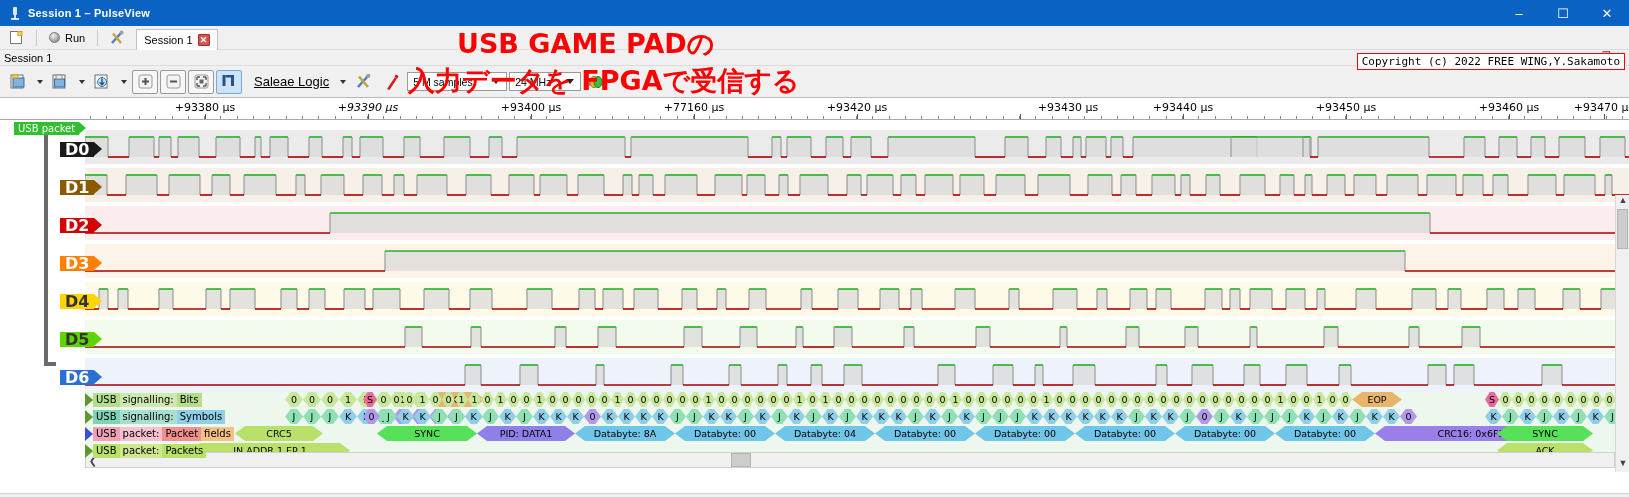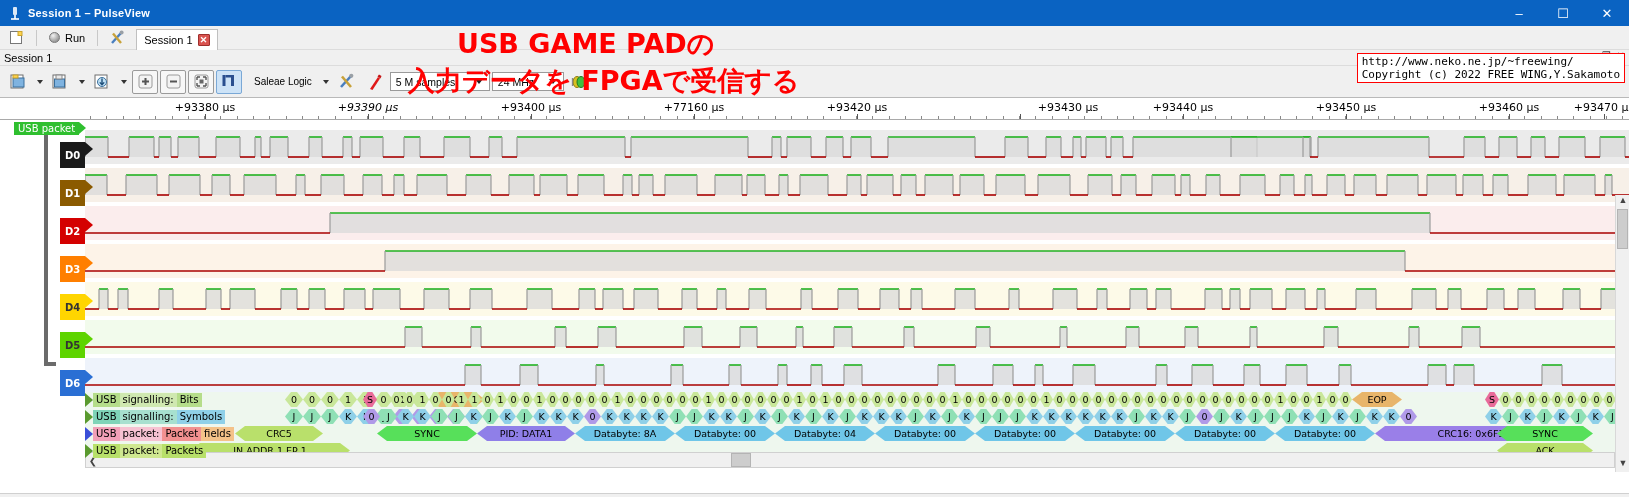"http://www.neko.ne.jp/~freewing/" div { html: <div>http://www.neko.ne.jp/~freewing/</div> -> none }
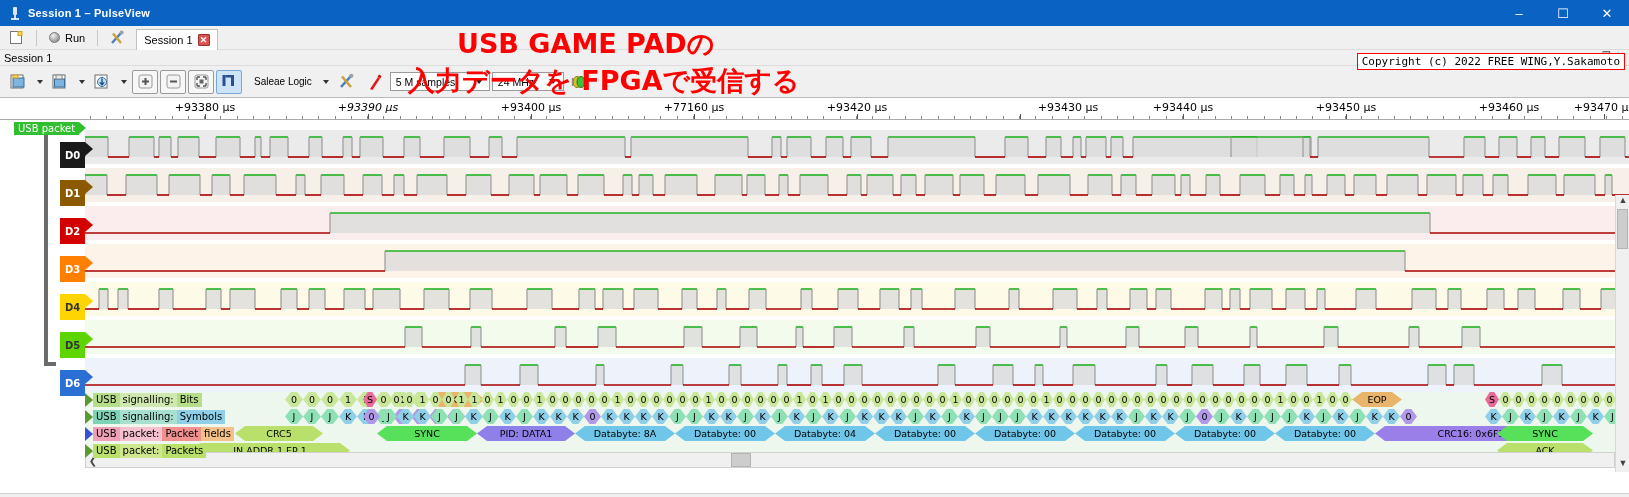"Saleae Logic" .devicename { font-size: 10px -> 13px; text-decoration: none -> underline }
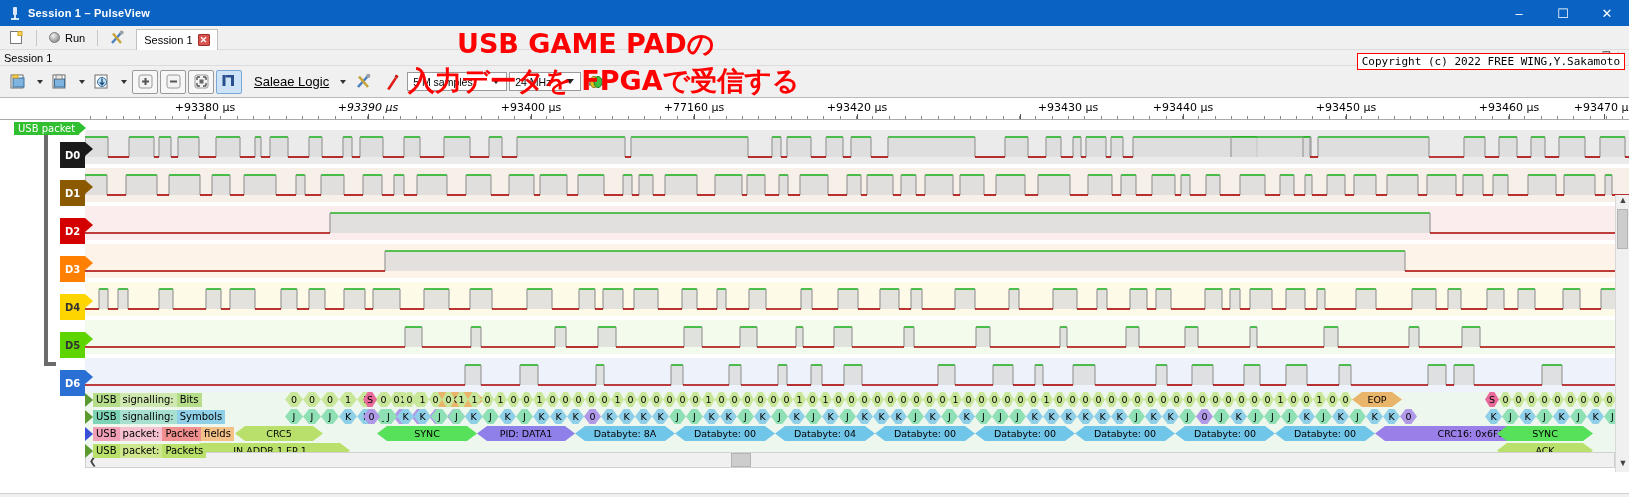"D0" .chlabel { font-size: 10px -> 16px; height: 26px -> 15px }
